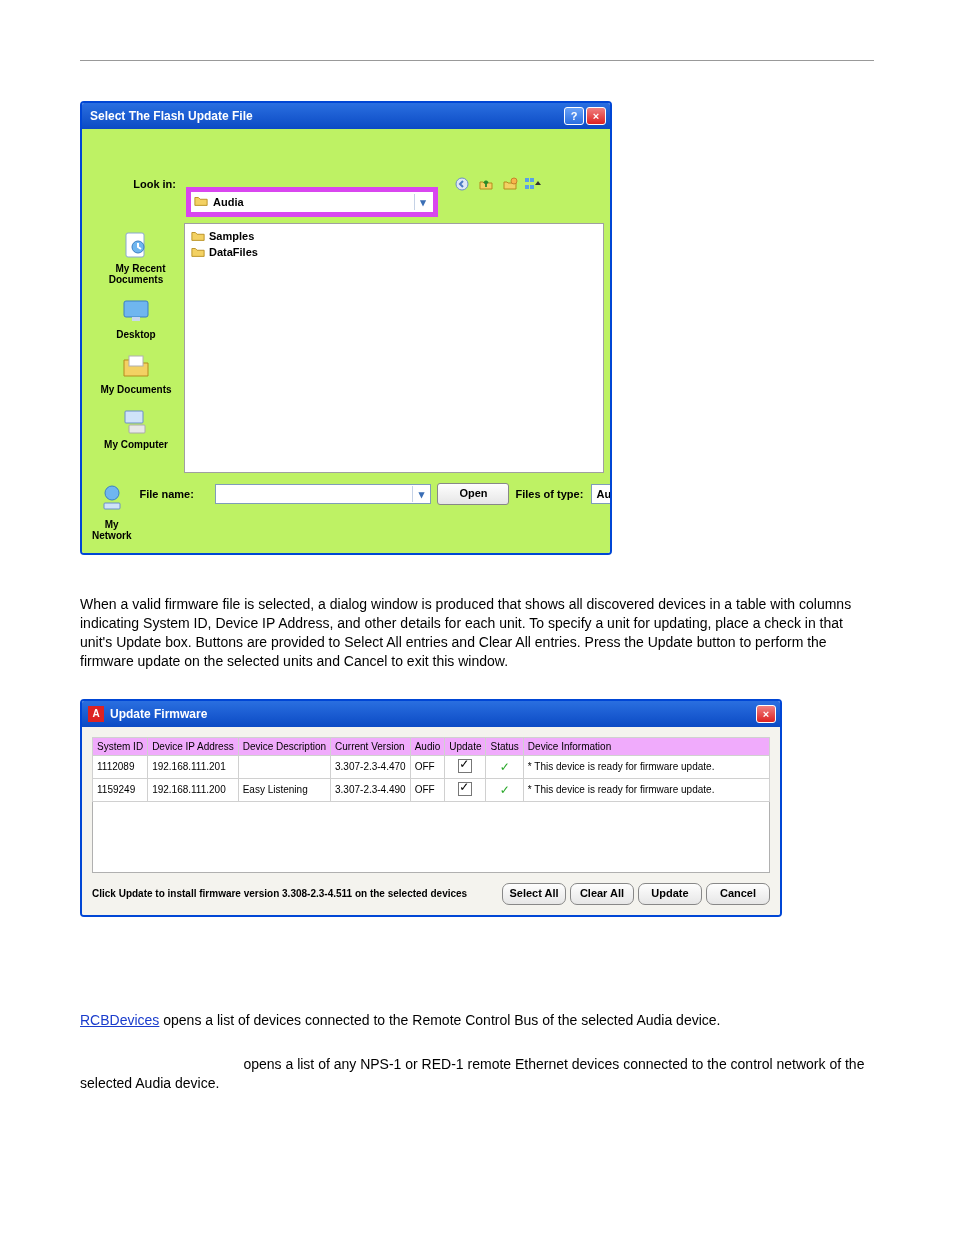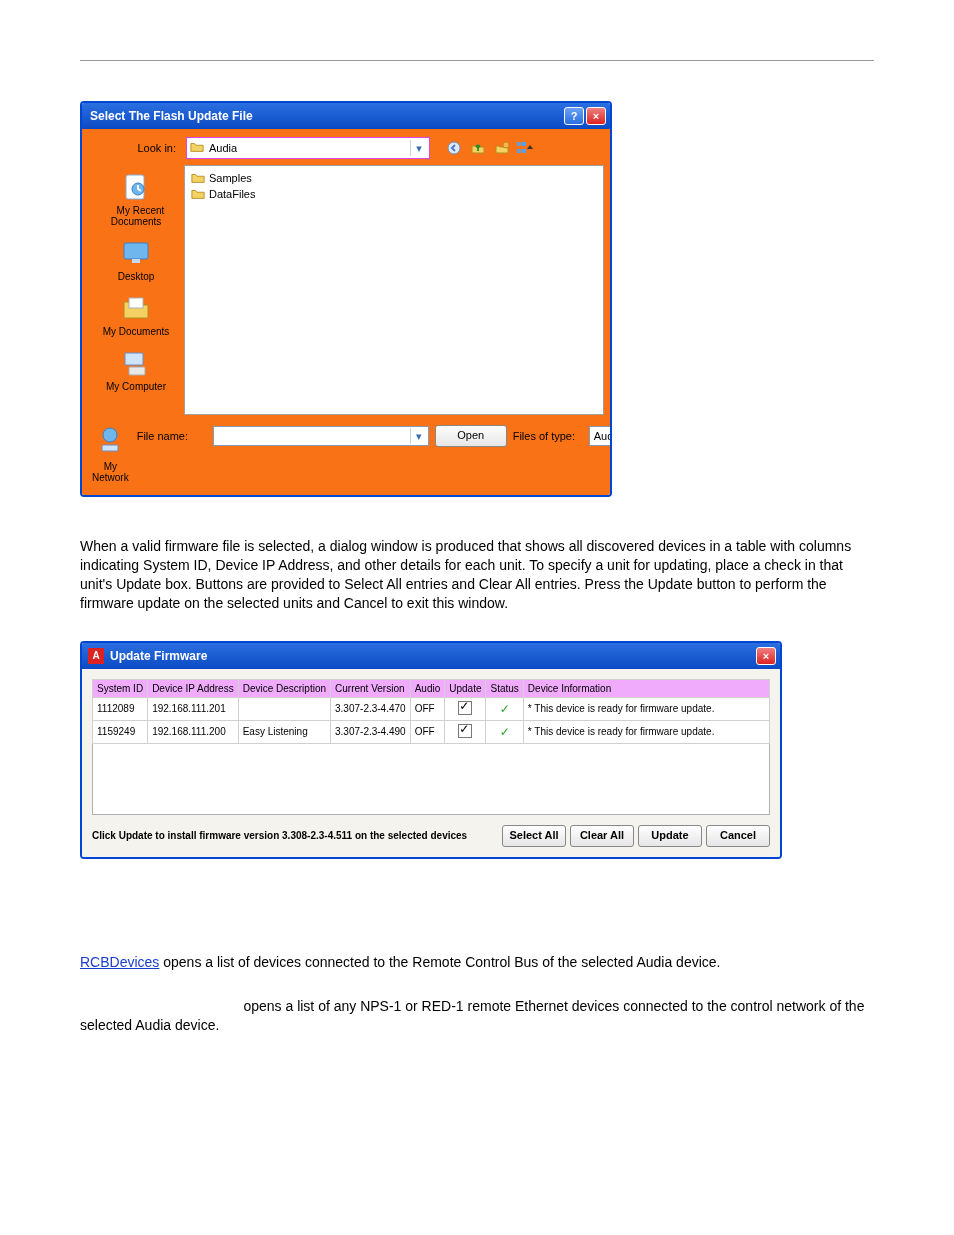"Look in:" .dlg1-body { background: #f97316 -> #bef264; font-weight: none -> bold; padding: 2px 6px 10px 6px -> 16px 6px 10px 6px }
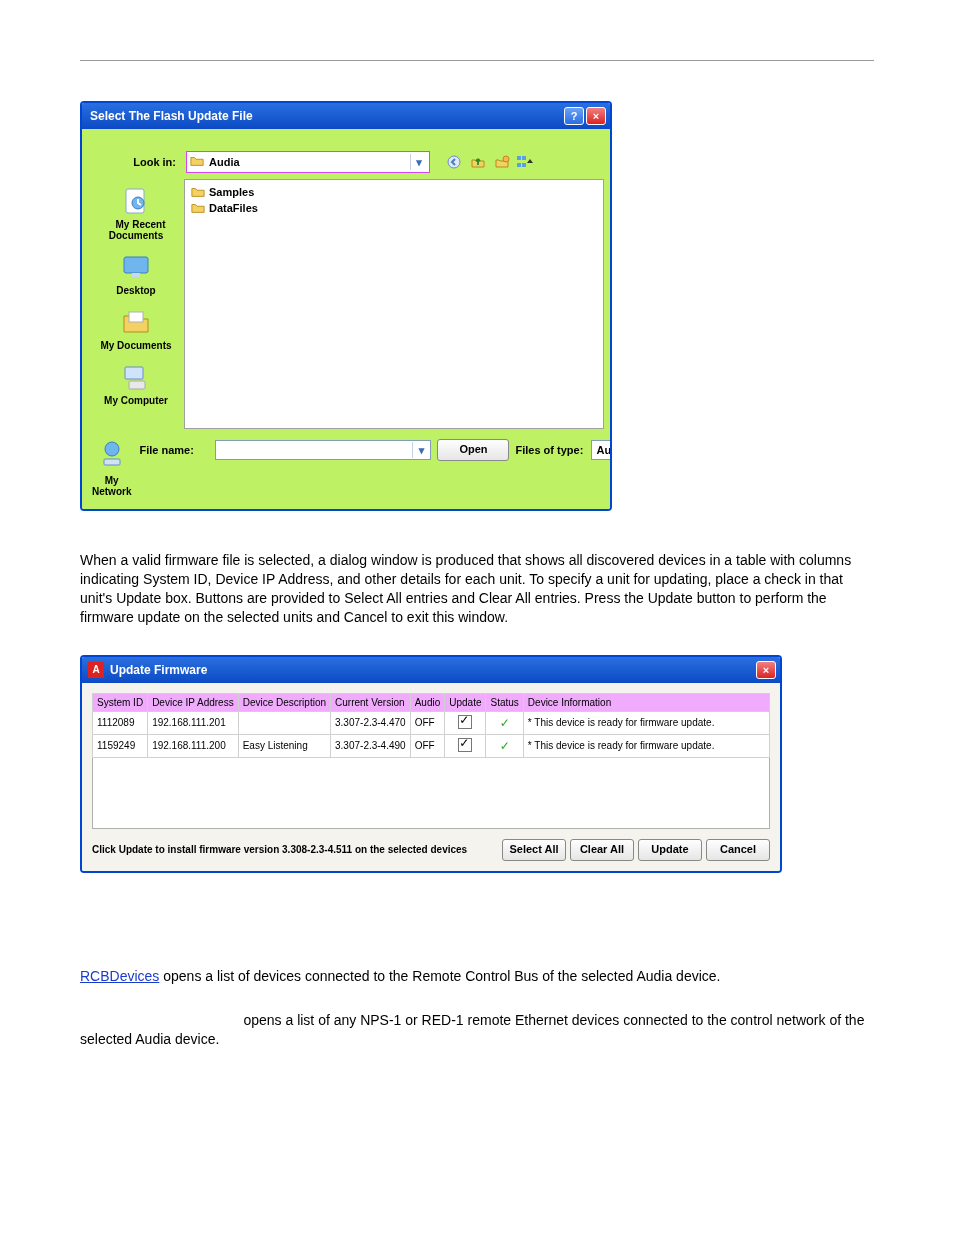"Audia" .look-select { border: 1px solid #d946ef -> 5px solid #d946ef; margin-top: none -> 36px }
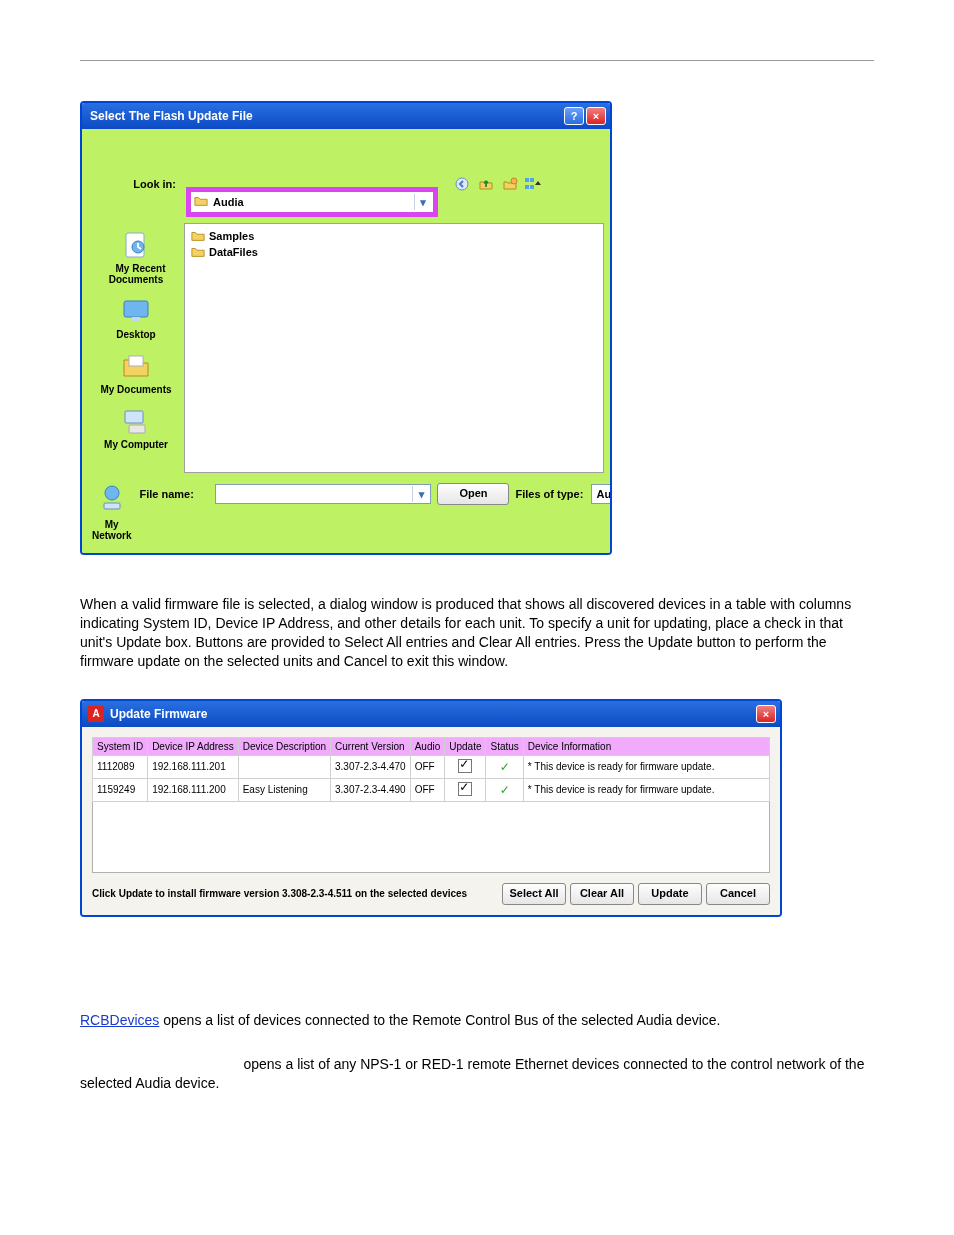"Select All" .dlg2-buttons .dlg-button { border-radius: none -> 7px }
